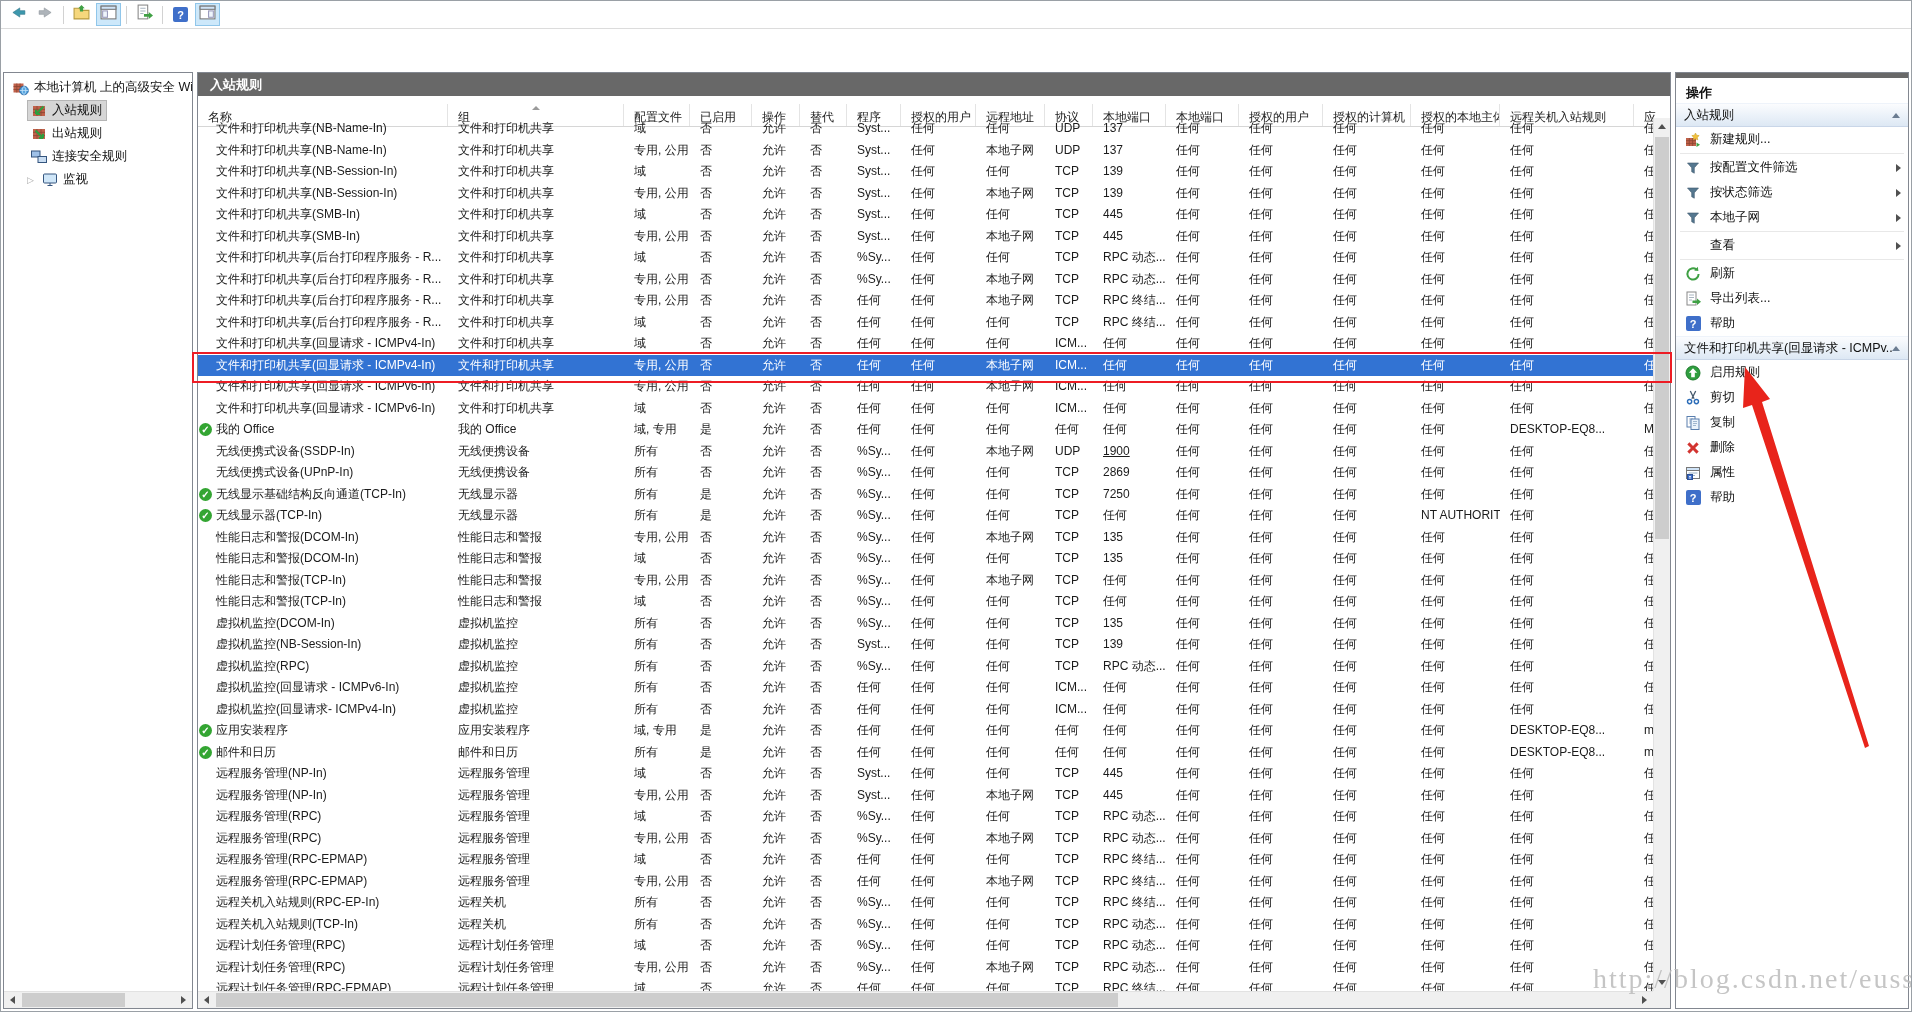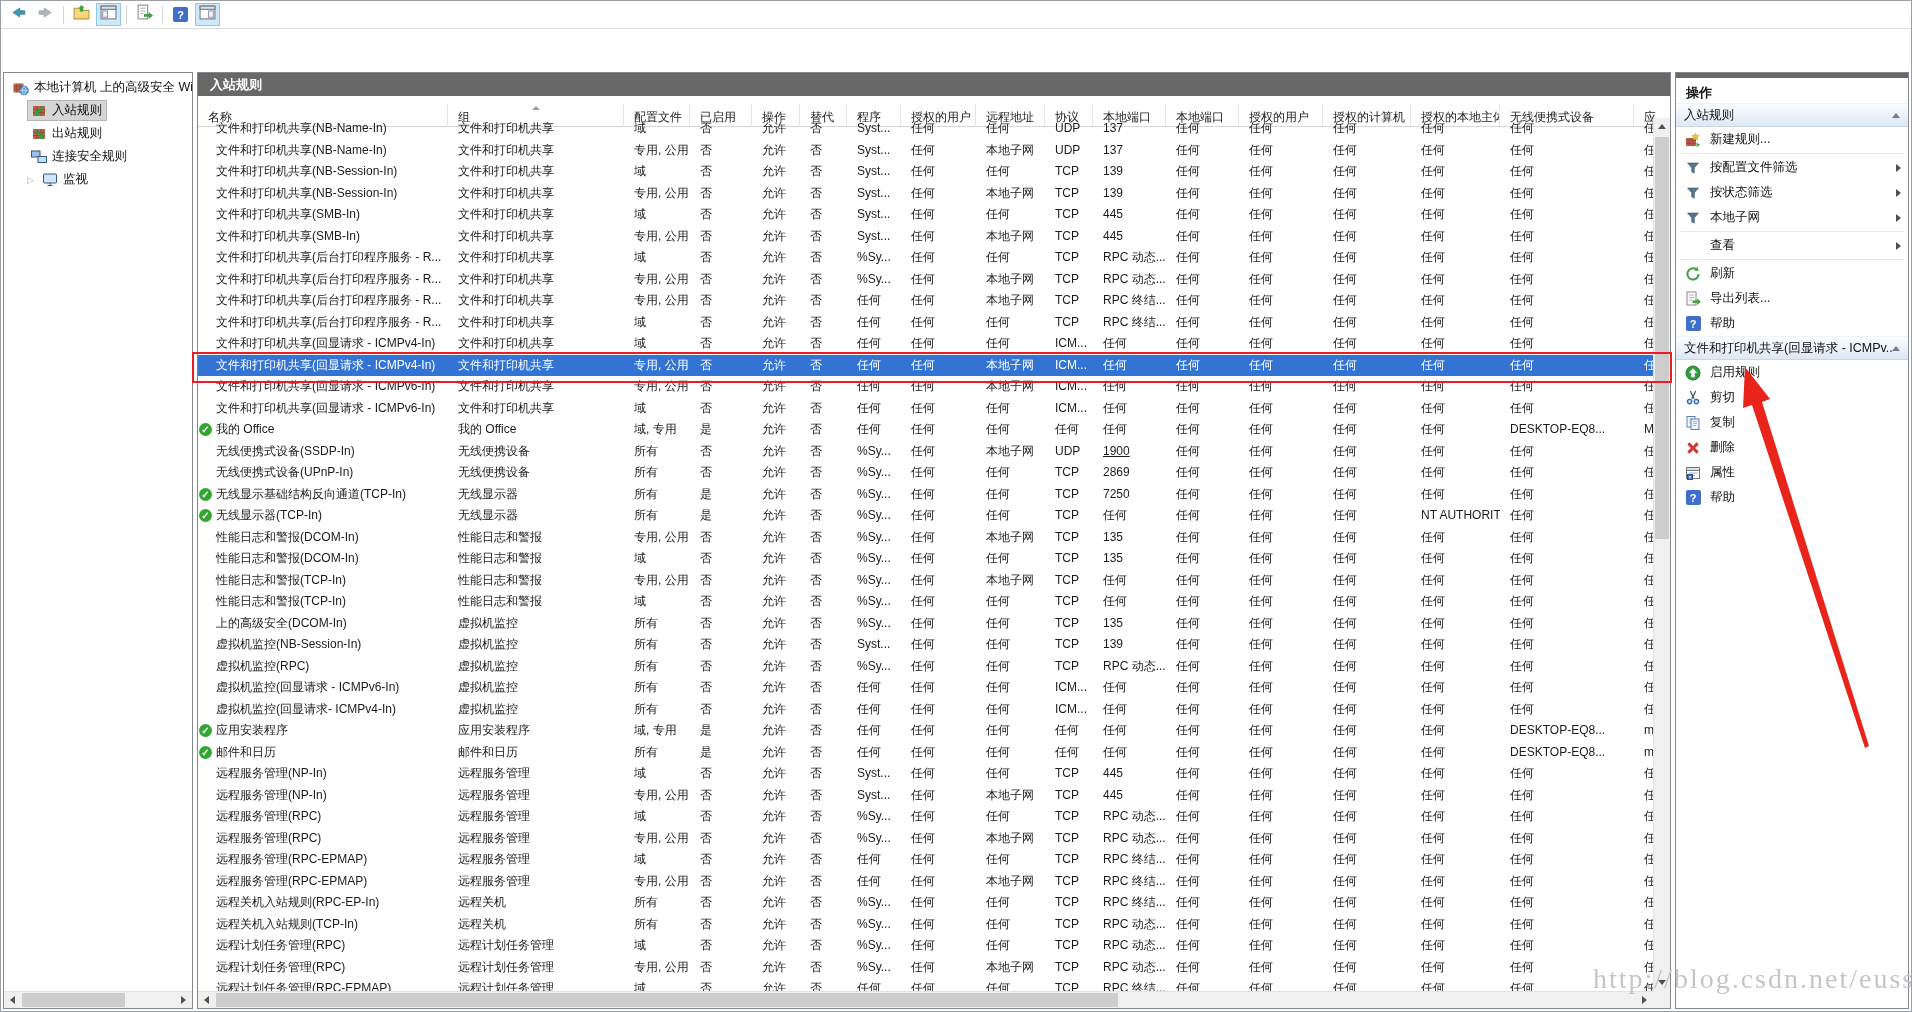"无线便携式设备" span { text: 无线便携式设备 -> 远程关机入站规则 }
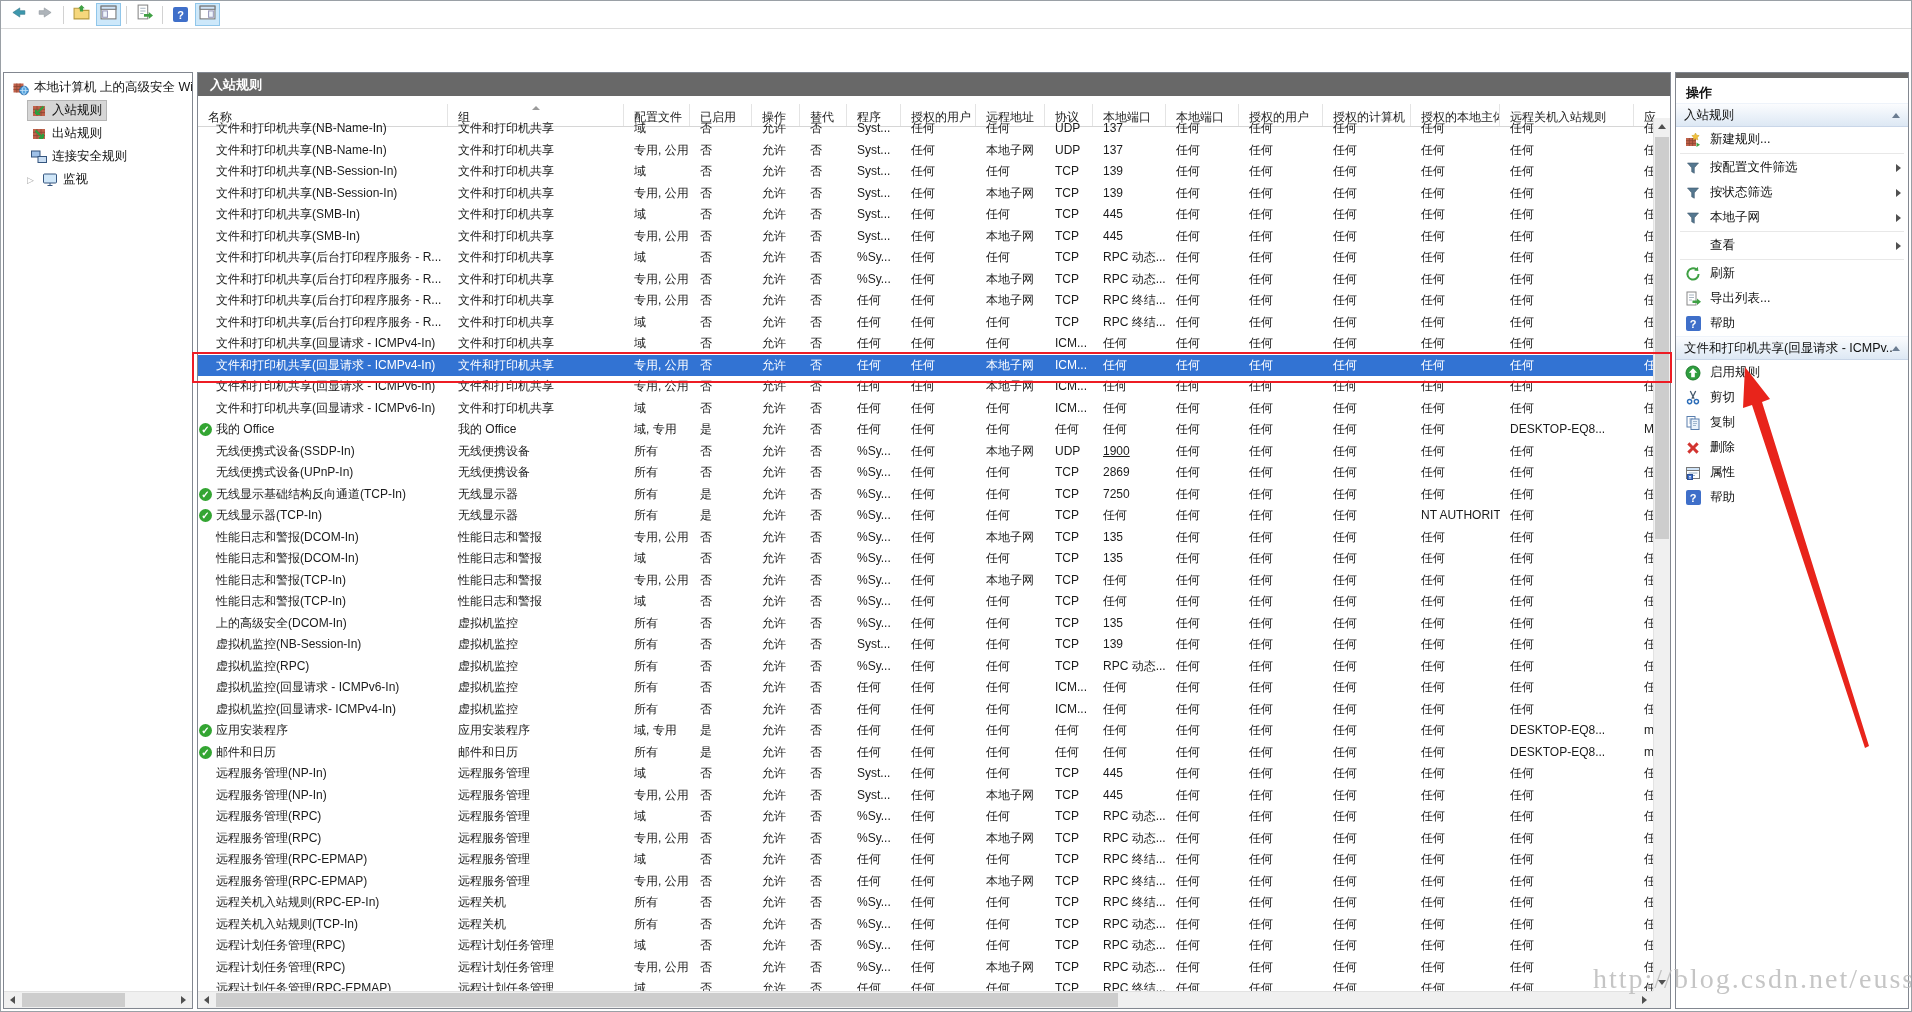"上的高级安全(DCOM-In)" span { text: 上的高级安全 -> 虚拟机监控 }
